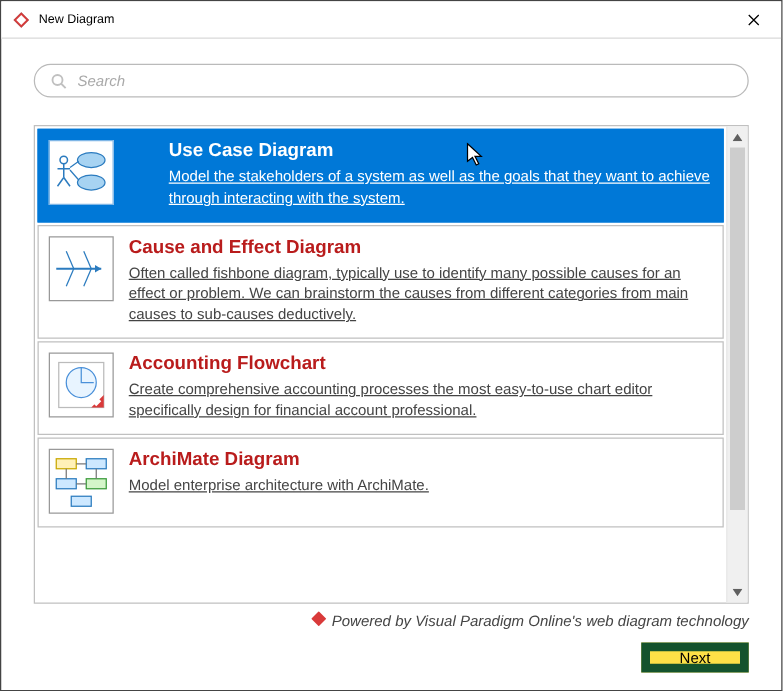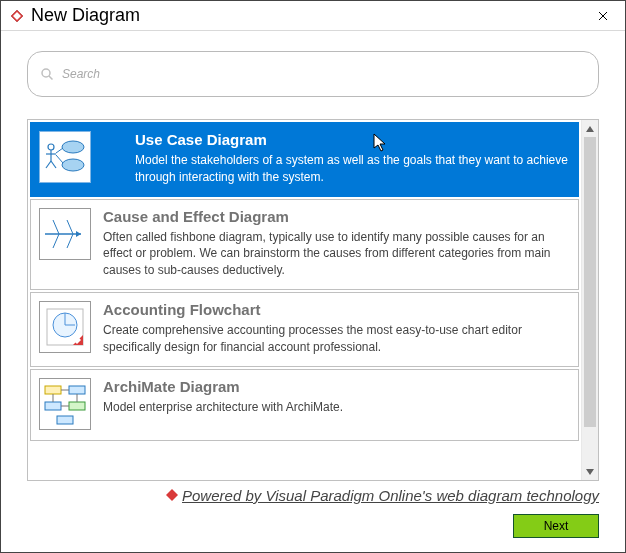"New Diagram" .titlebar .title { font-size: 18px -> 10px }
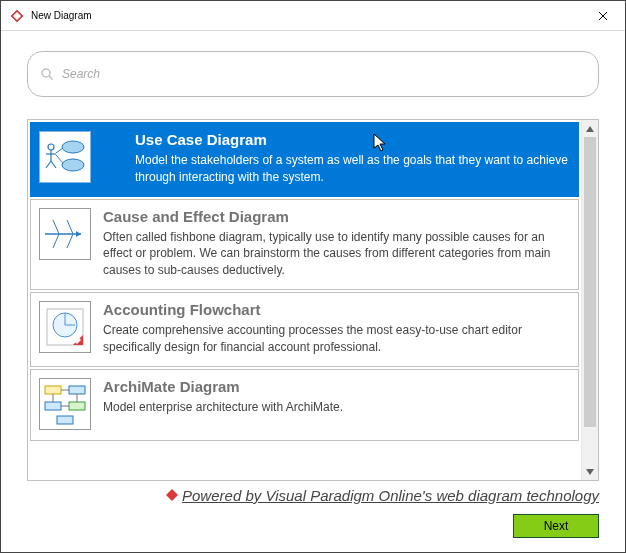"Search" .search-wrap { height: 46px -> 27px }
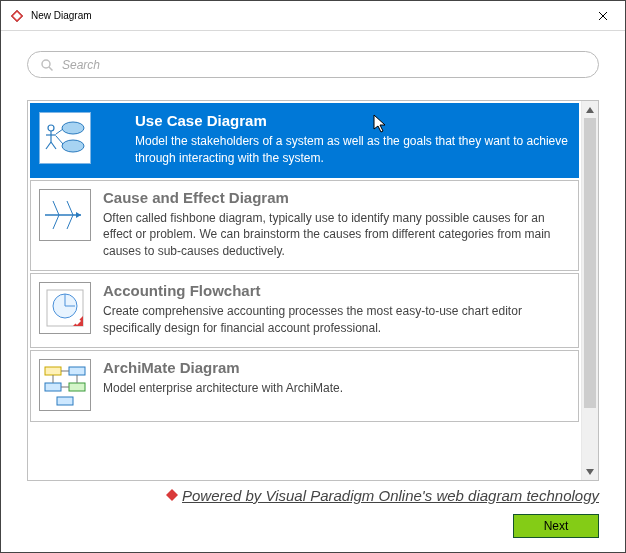"Model the stakeholders of a" .item .item-desc { text-decoration: none -> underline }
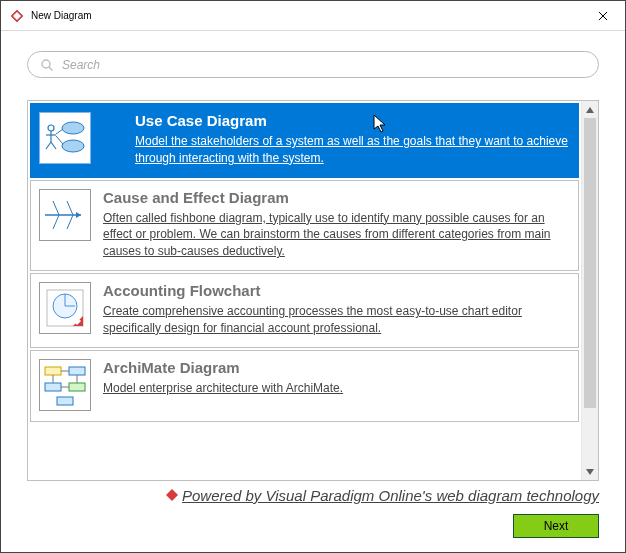"Cause and Effect Diagram" .item .item-title { color: #737373 -> #b91c1c }
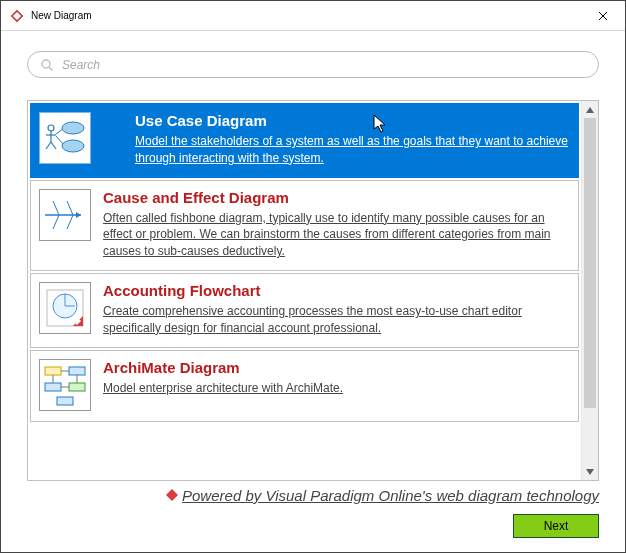"Powered by Visual Paradigm Online's" .footer-note { font-size: 15px -> 12px; text-decoration: underline -> none }
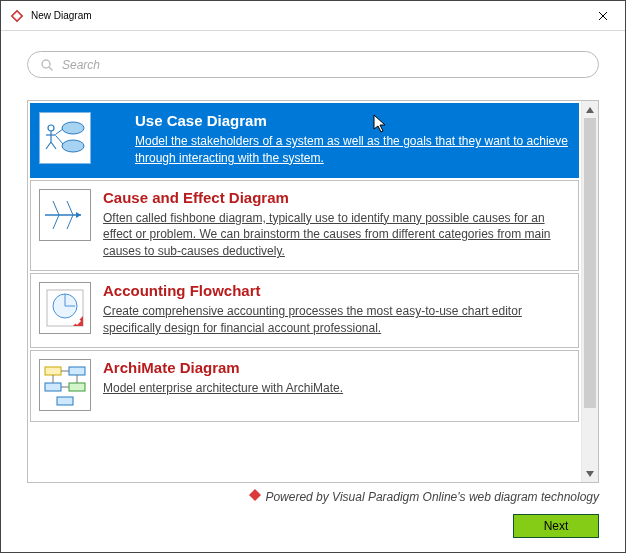"Next" .btn { background: #84cc16 -> #fde047; border: 1px solid #14532d -> 7px solid #14532d }
